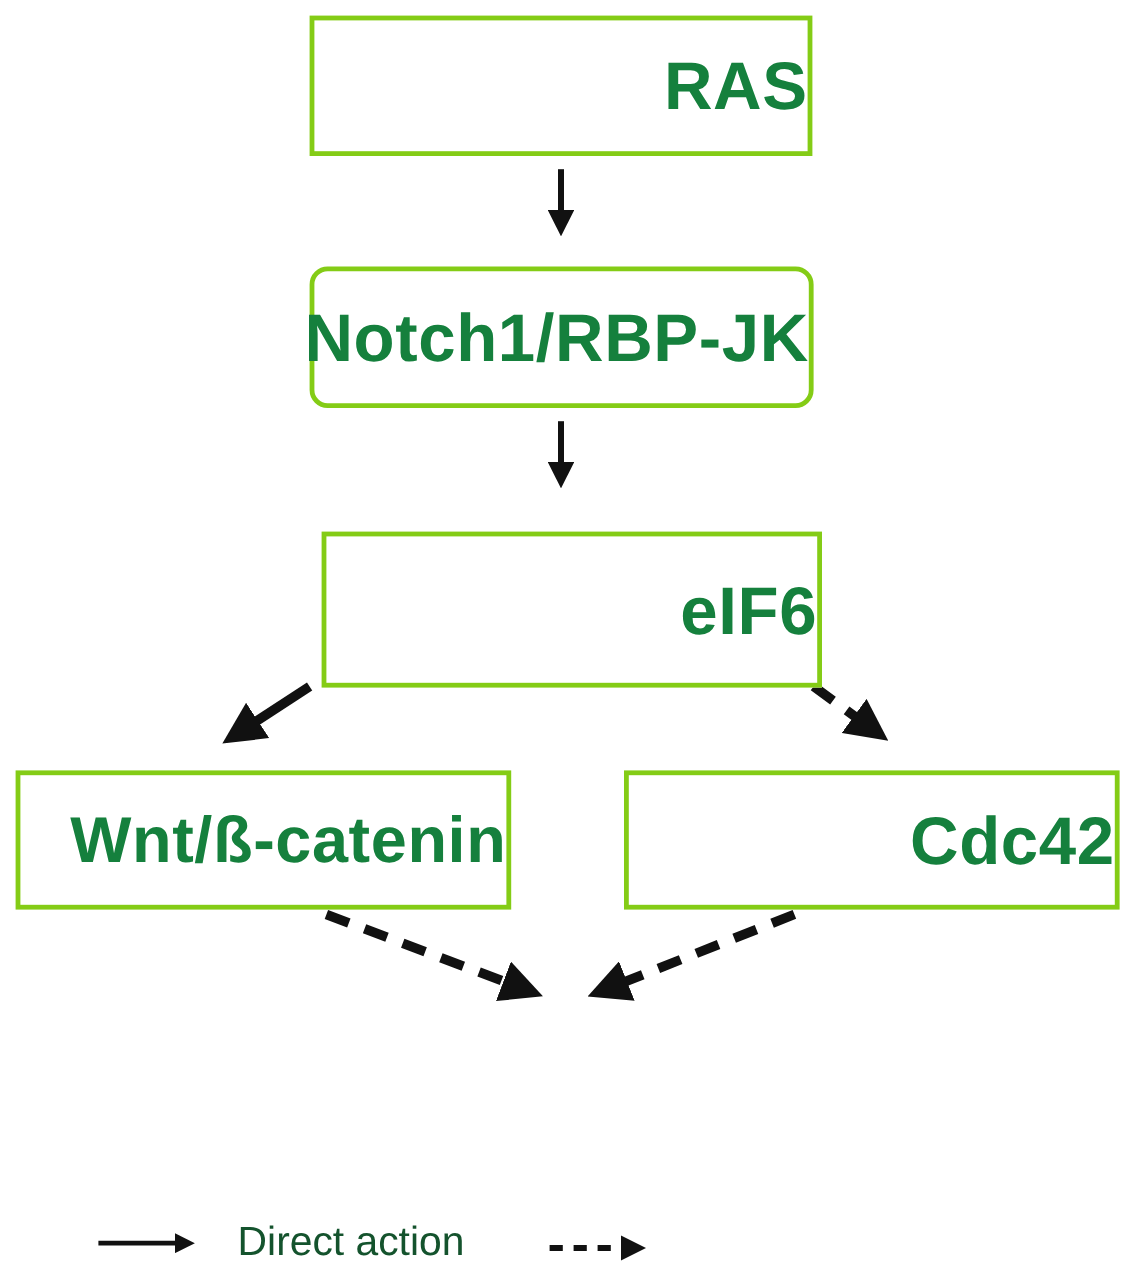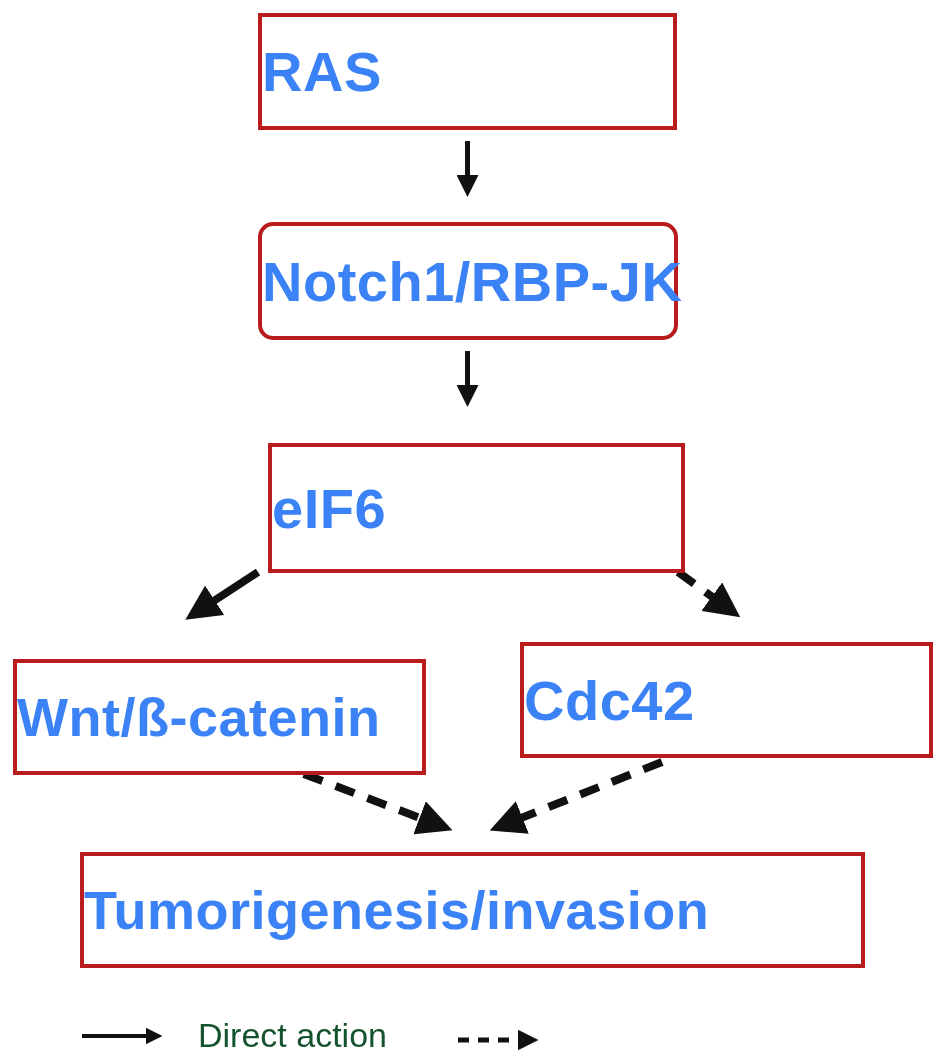"RAS" .node-box { border: 4px solid #b91c1c -> 4px solid #84cc16; color: #3b82f6 -> #15803d; justify-content: flex-start -> flex-end }
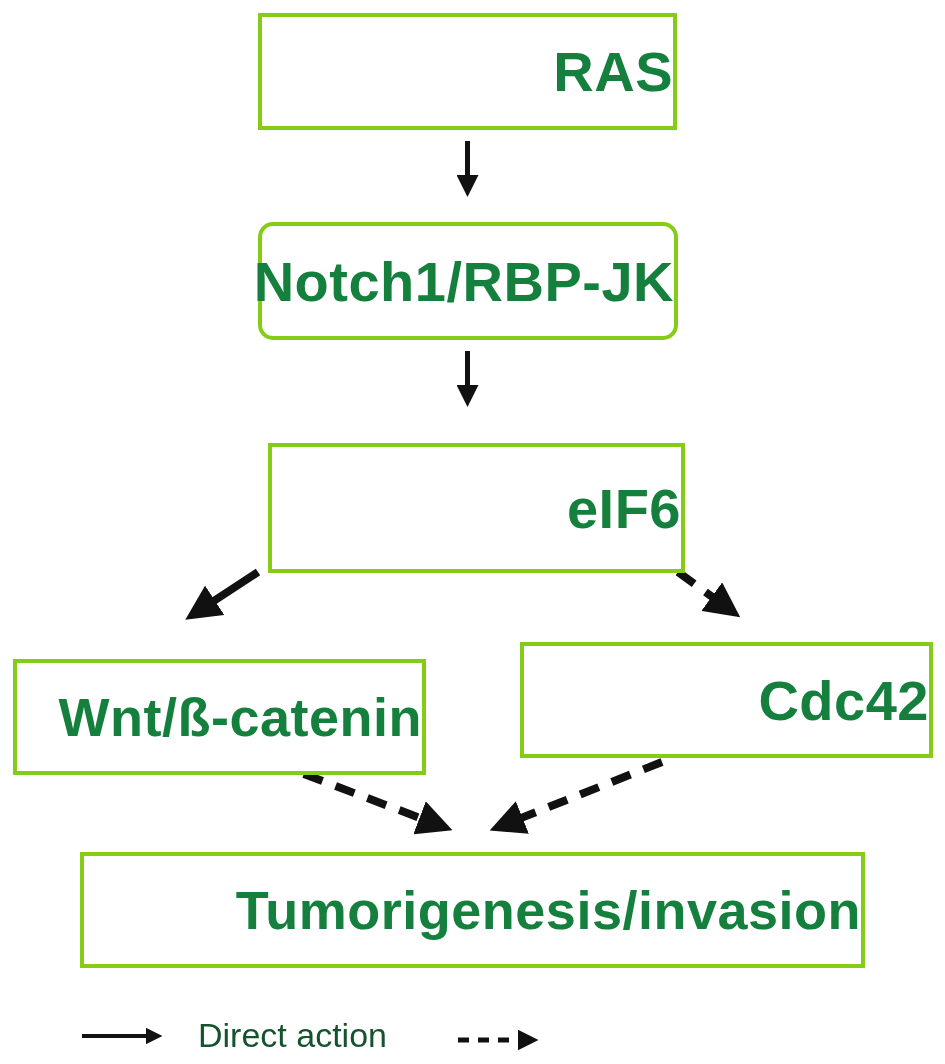"Wnt/ß-catenin" #box-wnt { top: 659px -> 642px }
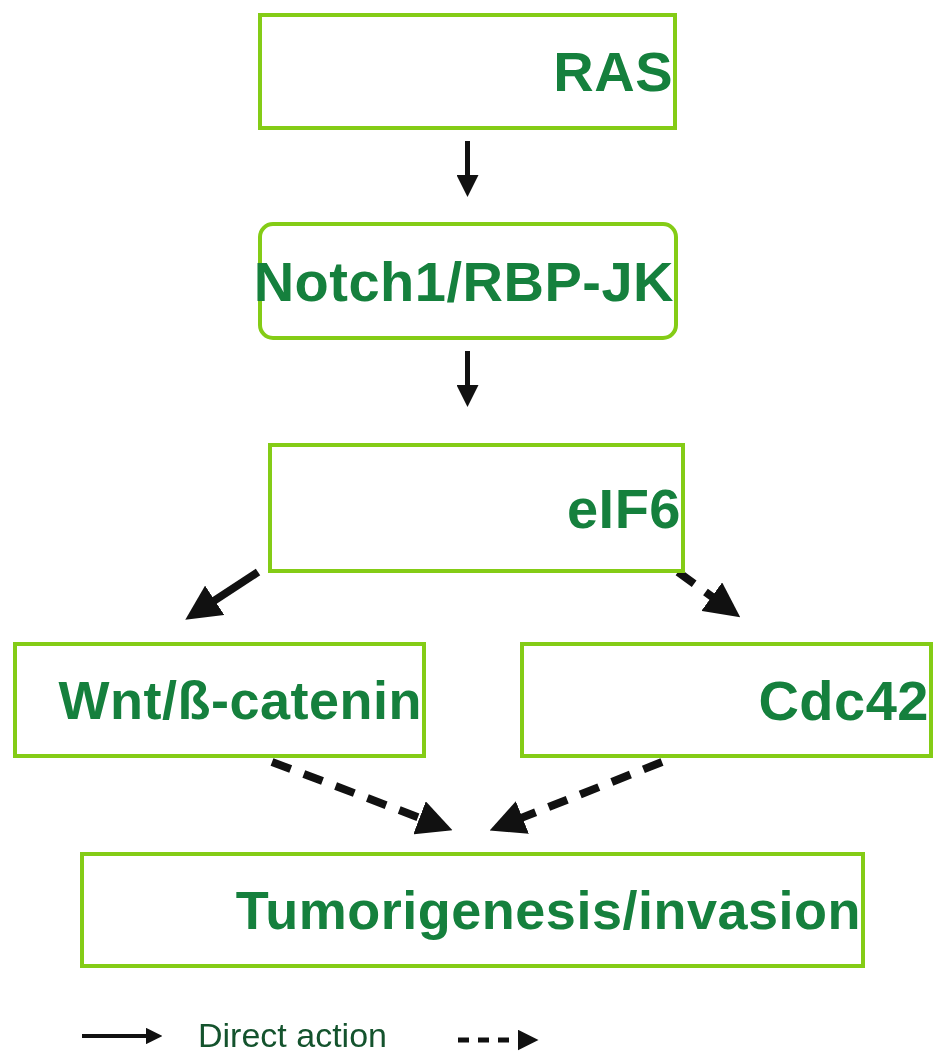"Tumorigenesis/invasion" div.node-box { html: <div> <span>Tumorigenesis/invasion</span> </div> -> none }
